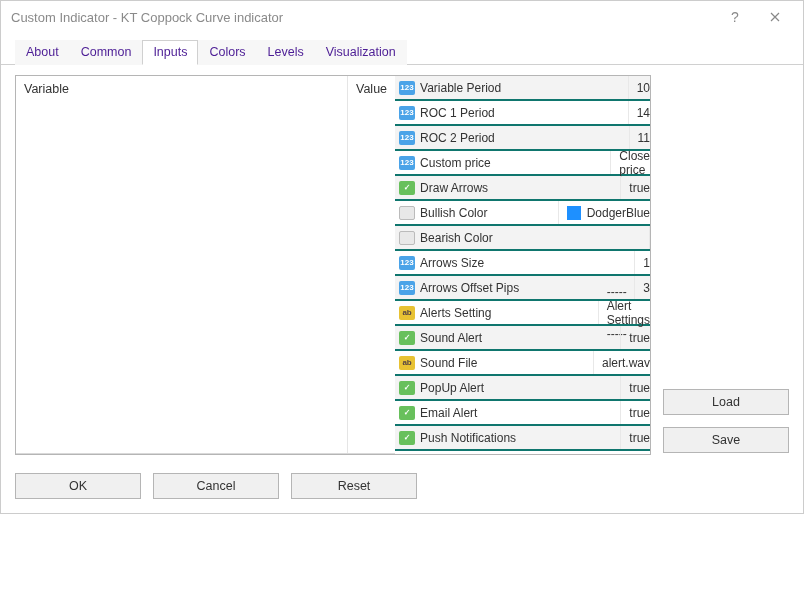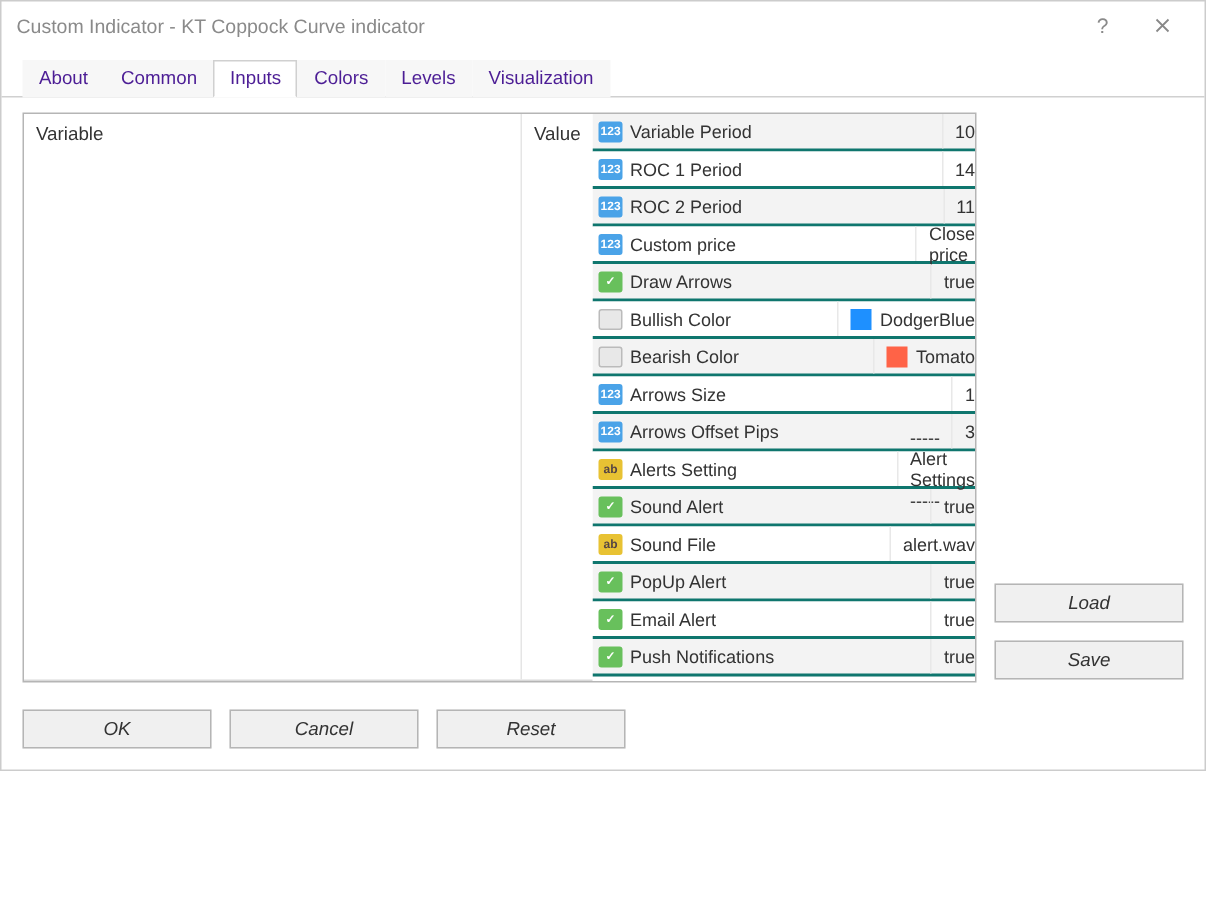"Tomato" div.cell-val { html: <div> <div></div> <span>Tomato</span> </div> -> none }
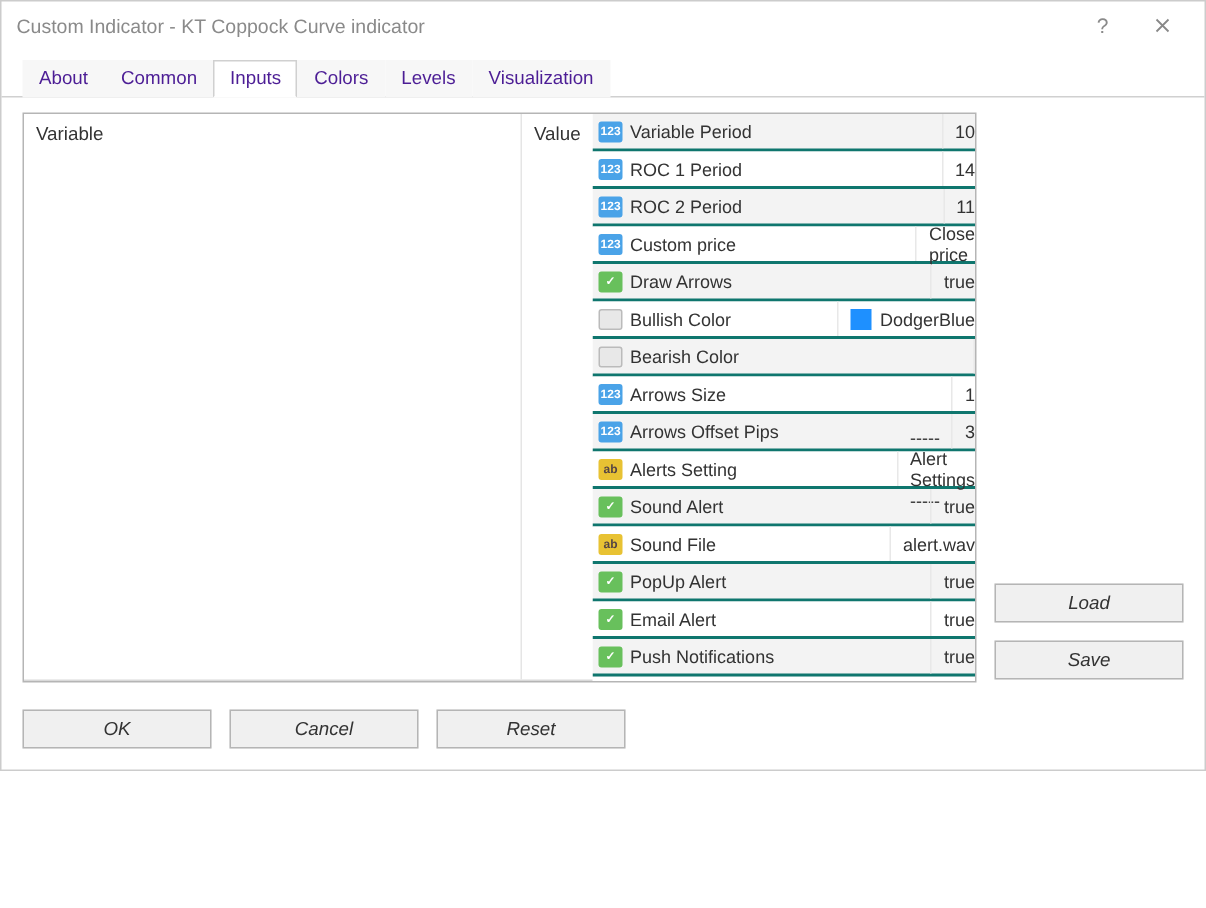"Load" .btn { font-style: italic -> none }
